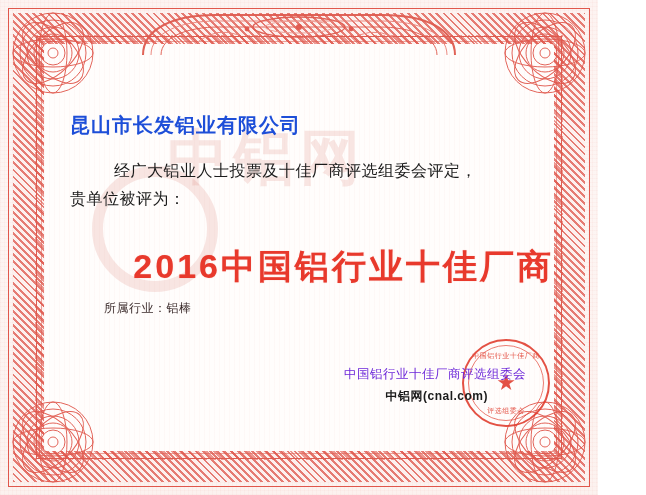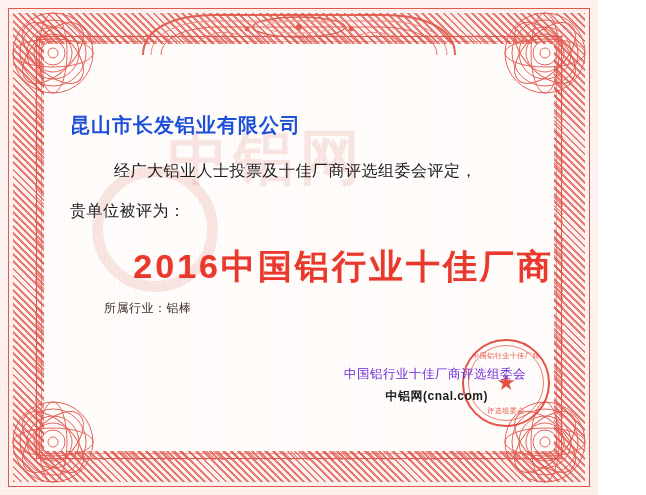"贵单位被评为：" .body-line-2 { top: 157px -> 145px }
